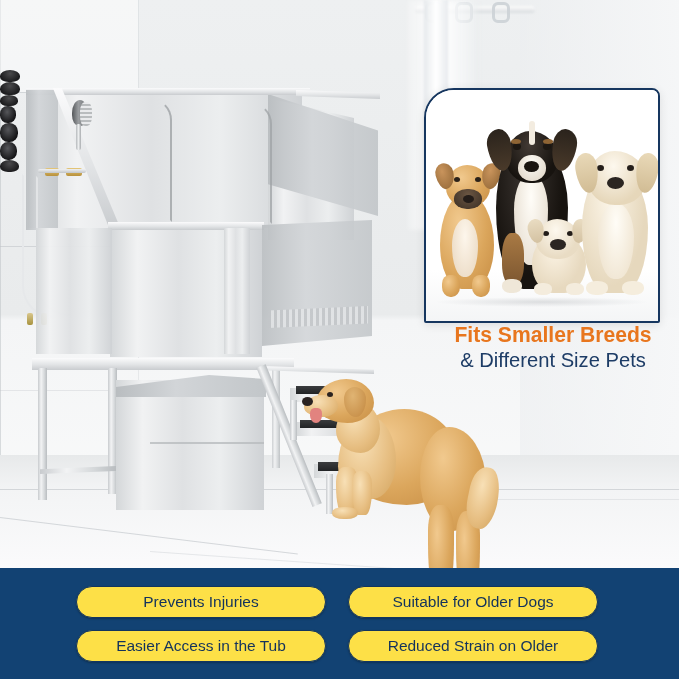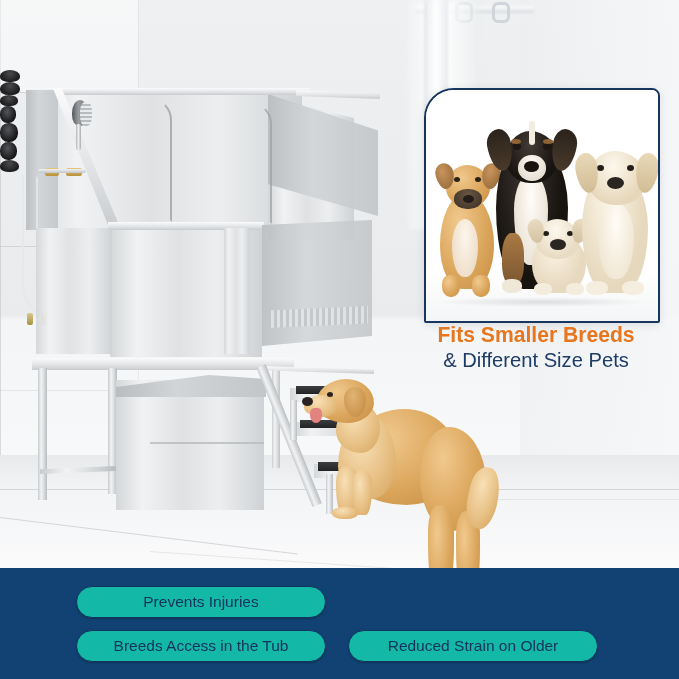"Fits Smaller Breeds" .caption { left: 416px -> 433px }
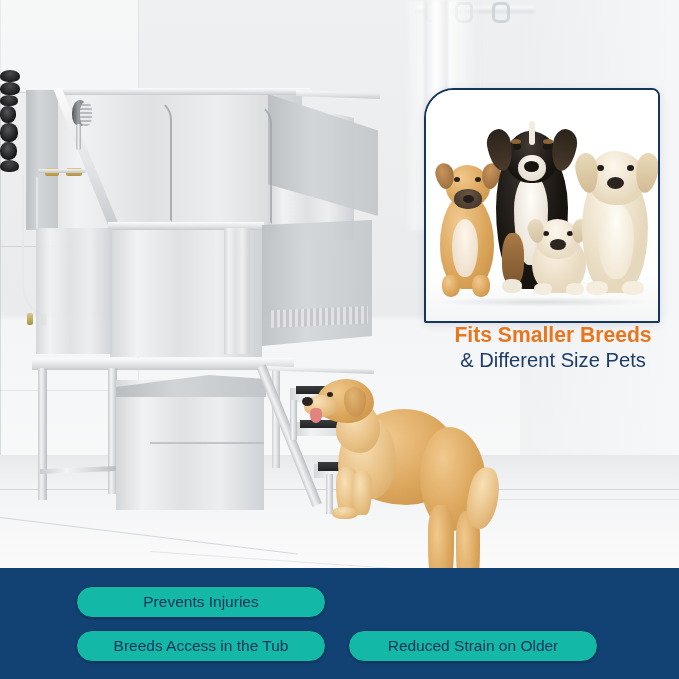"Prevents Injuries" .pill { background: #14b8a6 -> #fde047 }
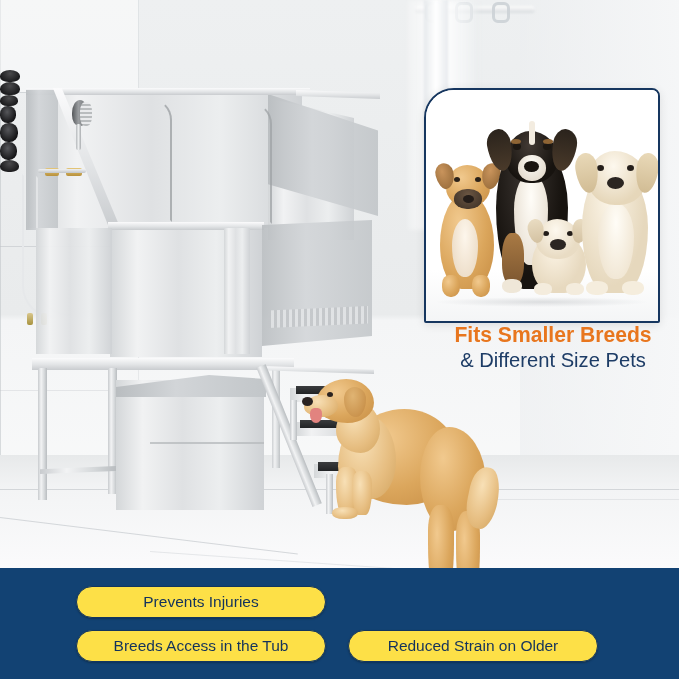"Suitable for Older Dogs" div.pill { html: none -> <div>Suitable for Older Dogs</div> }
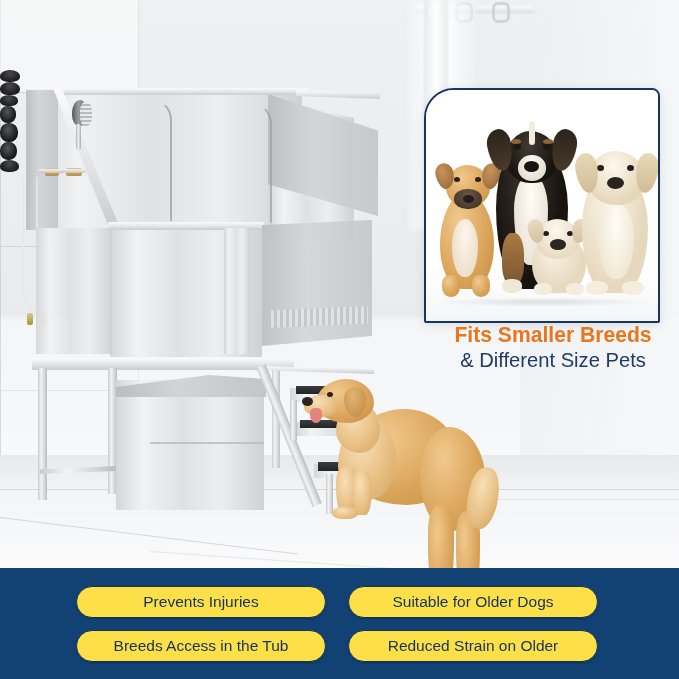"Breeds Access in the Tub" div.pill { text: Breeds -> Easier }
